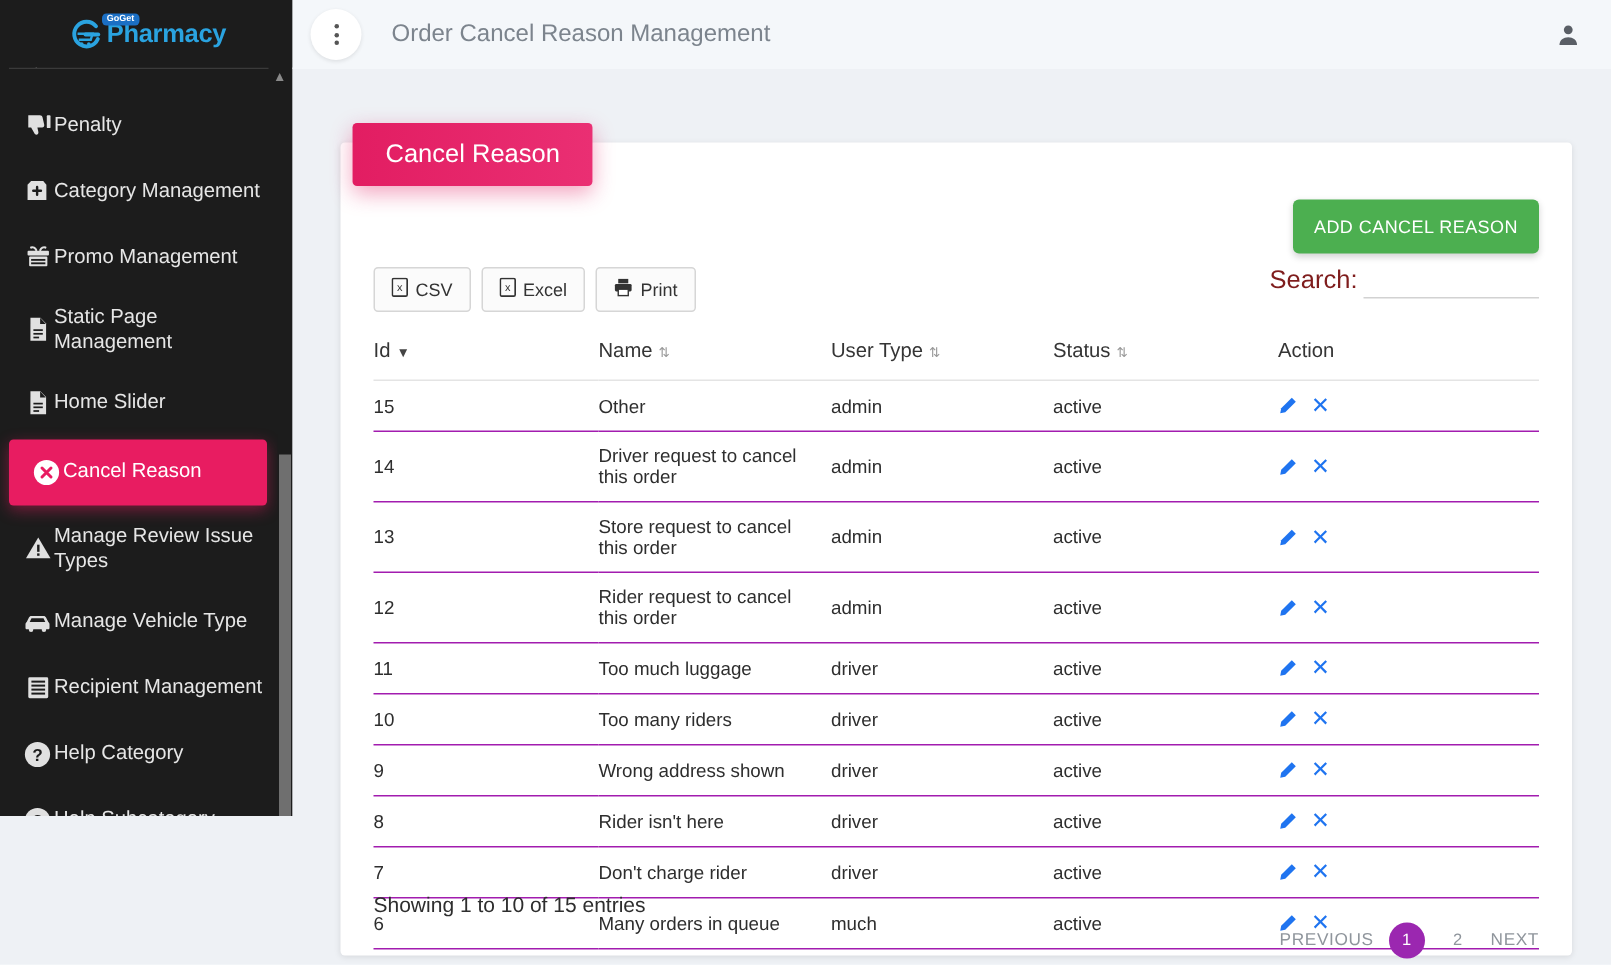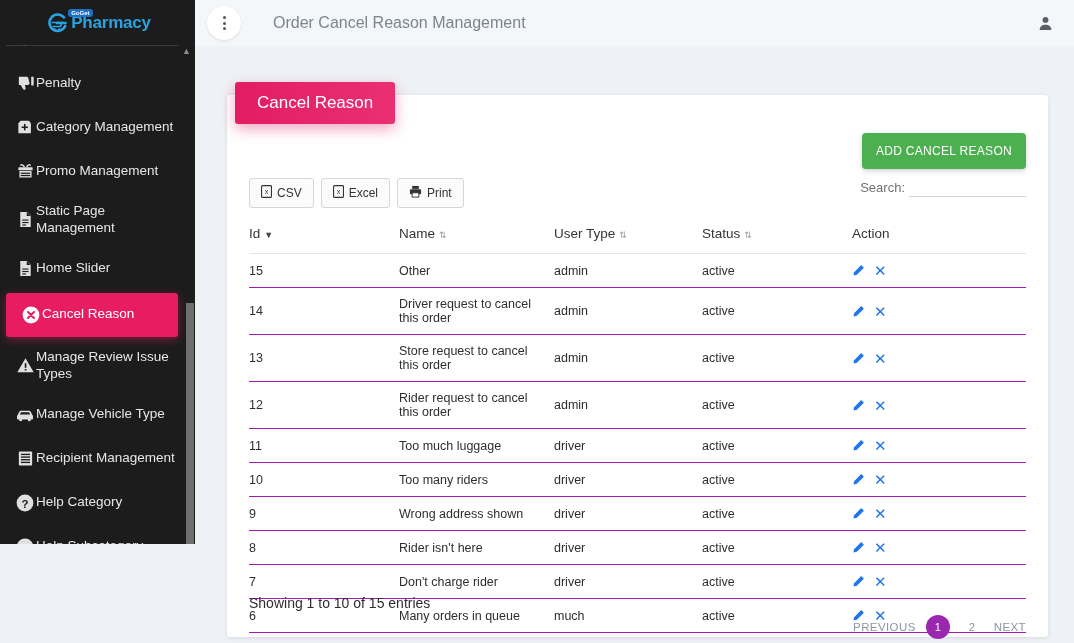"Order Cancel Reason Management" .page-title { margin-left: 32px -> 20px }
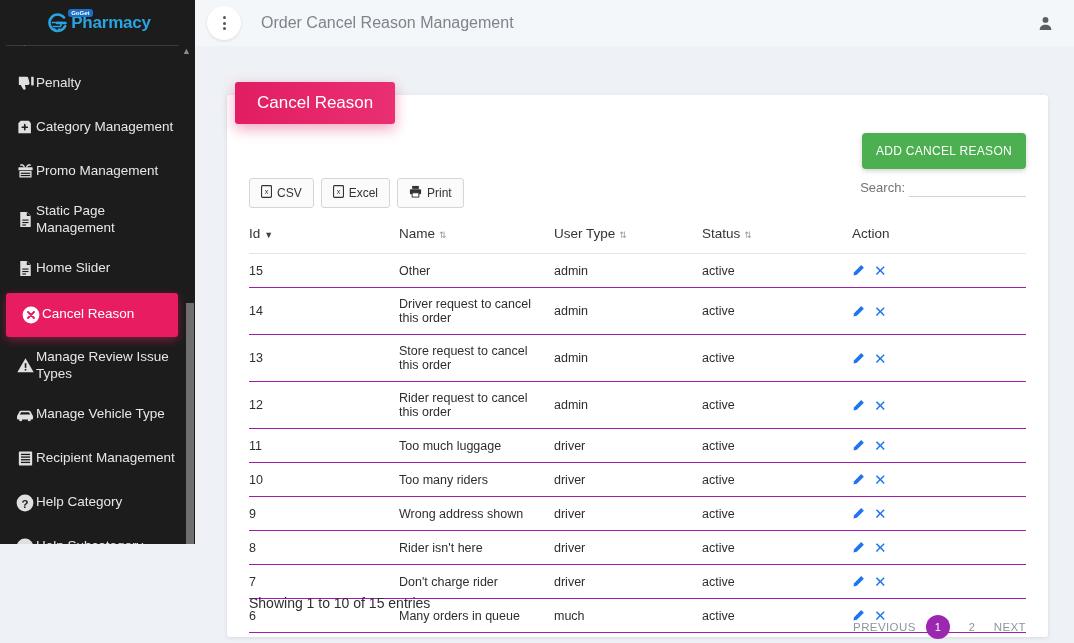"Search:" .search-label { color: #737373 -> #7f1d1d; font-size: 13px -> 17px }
